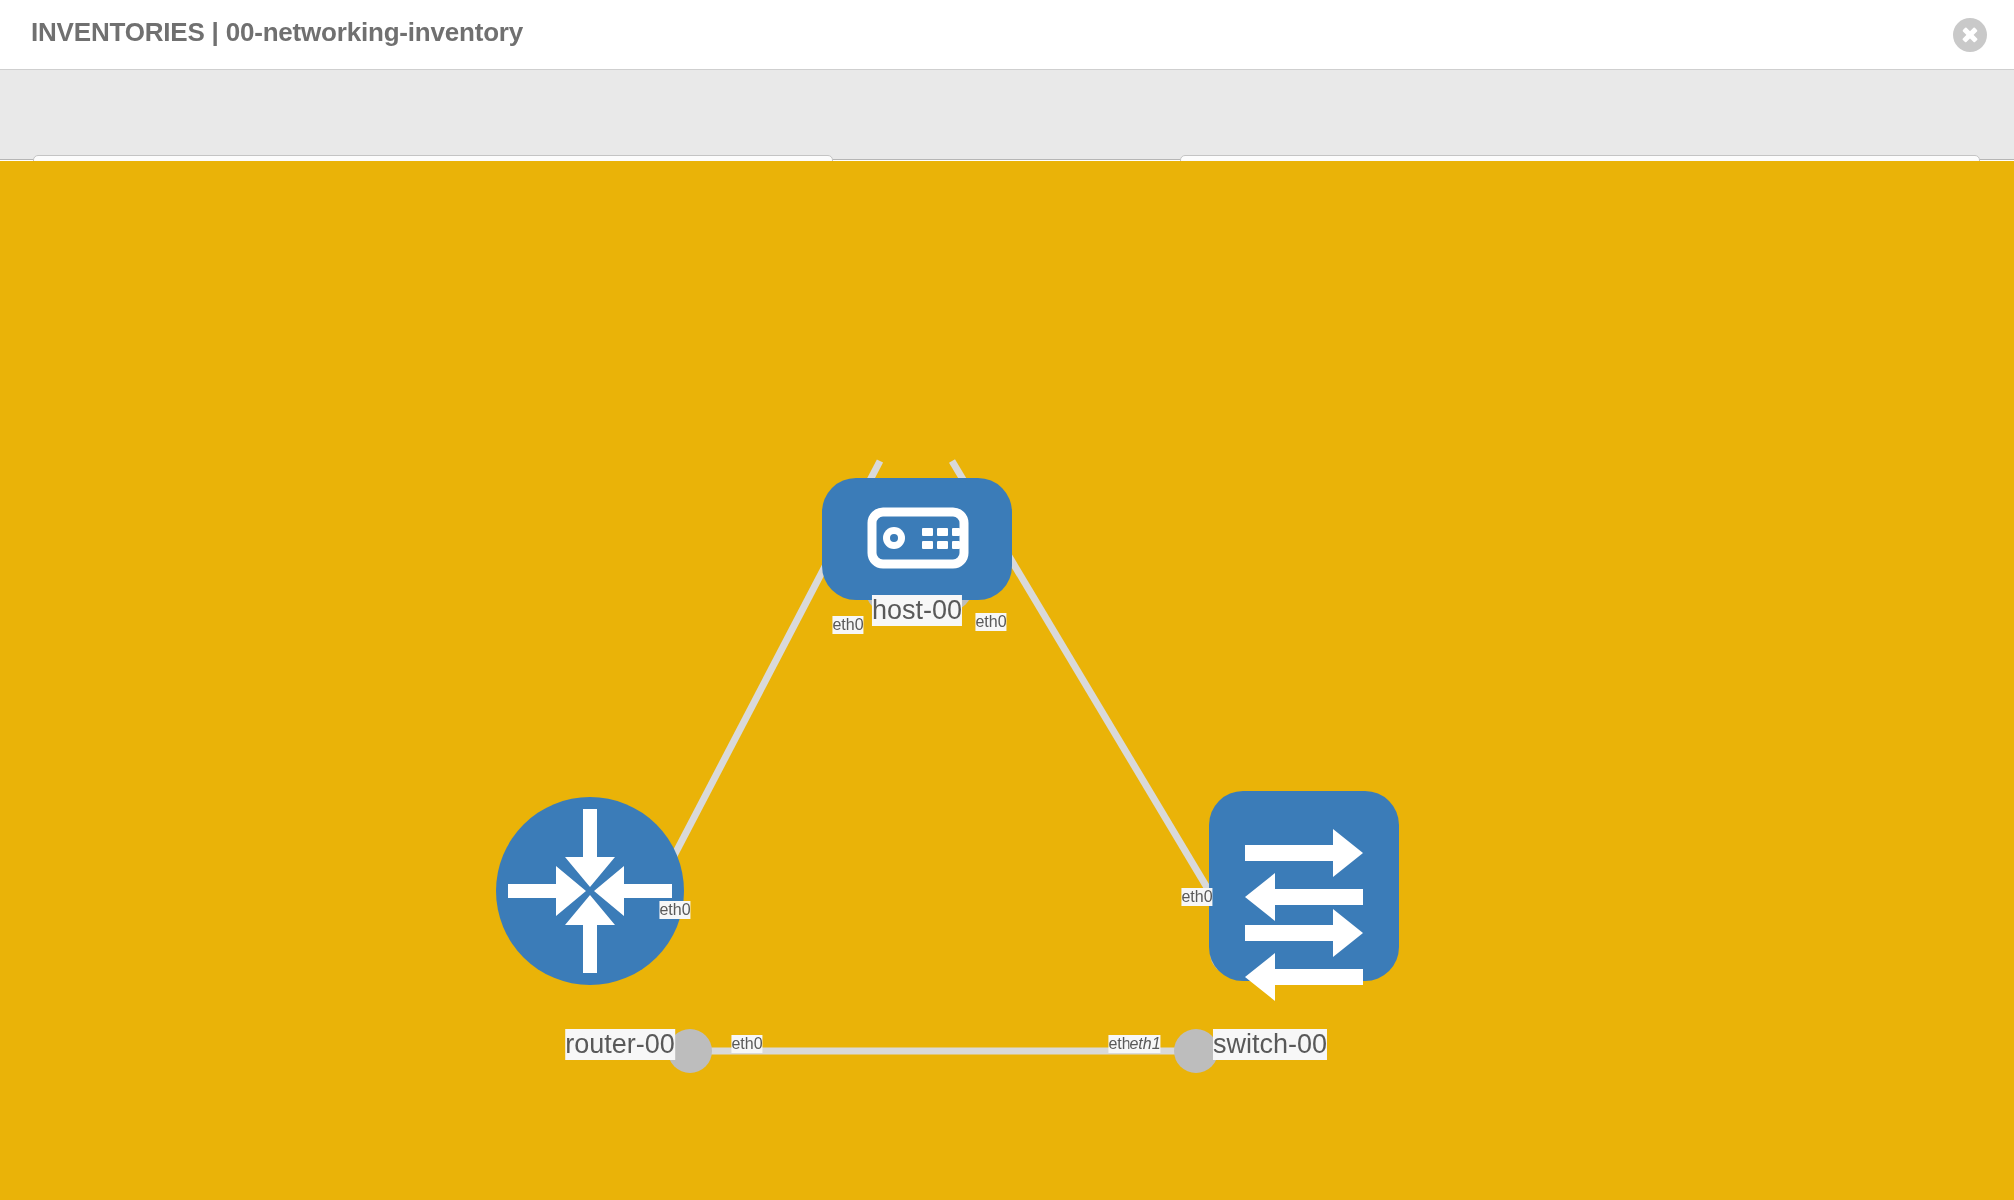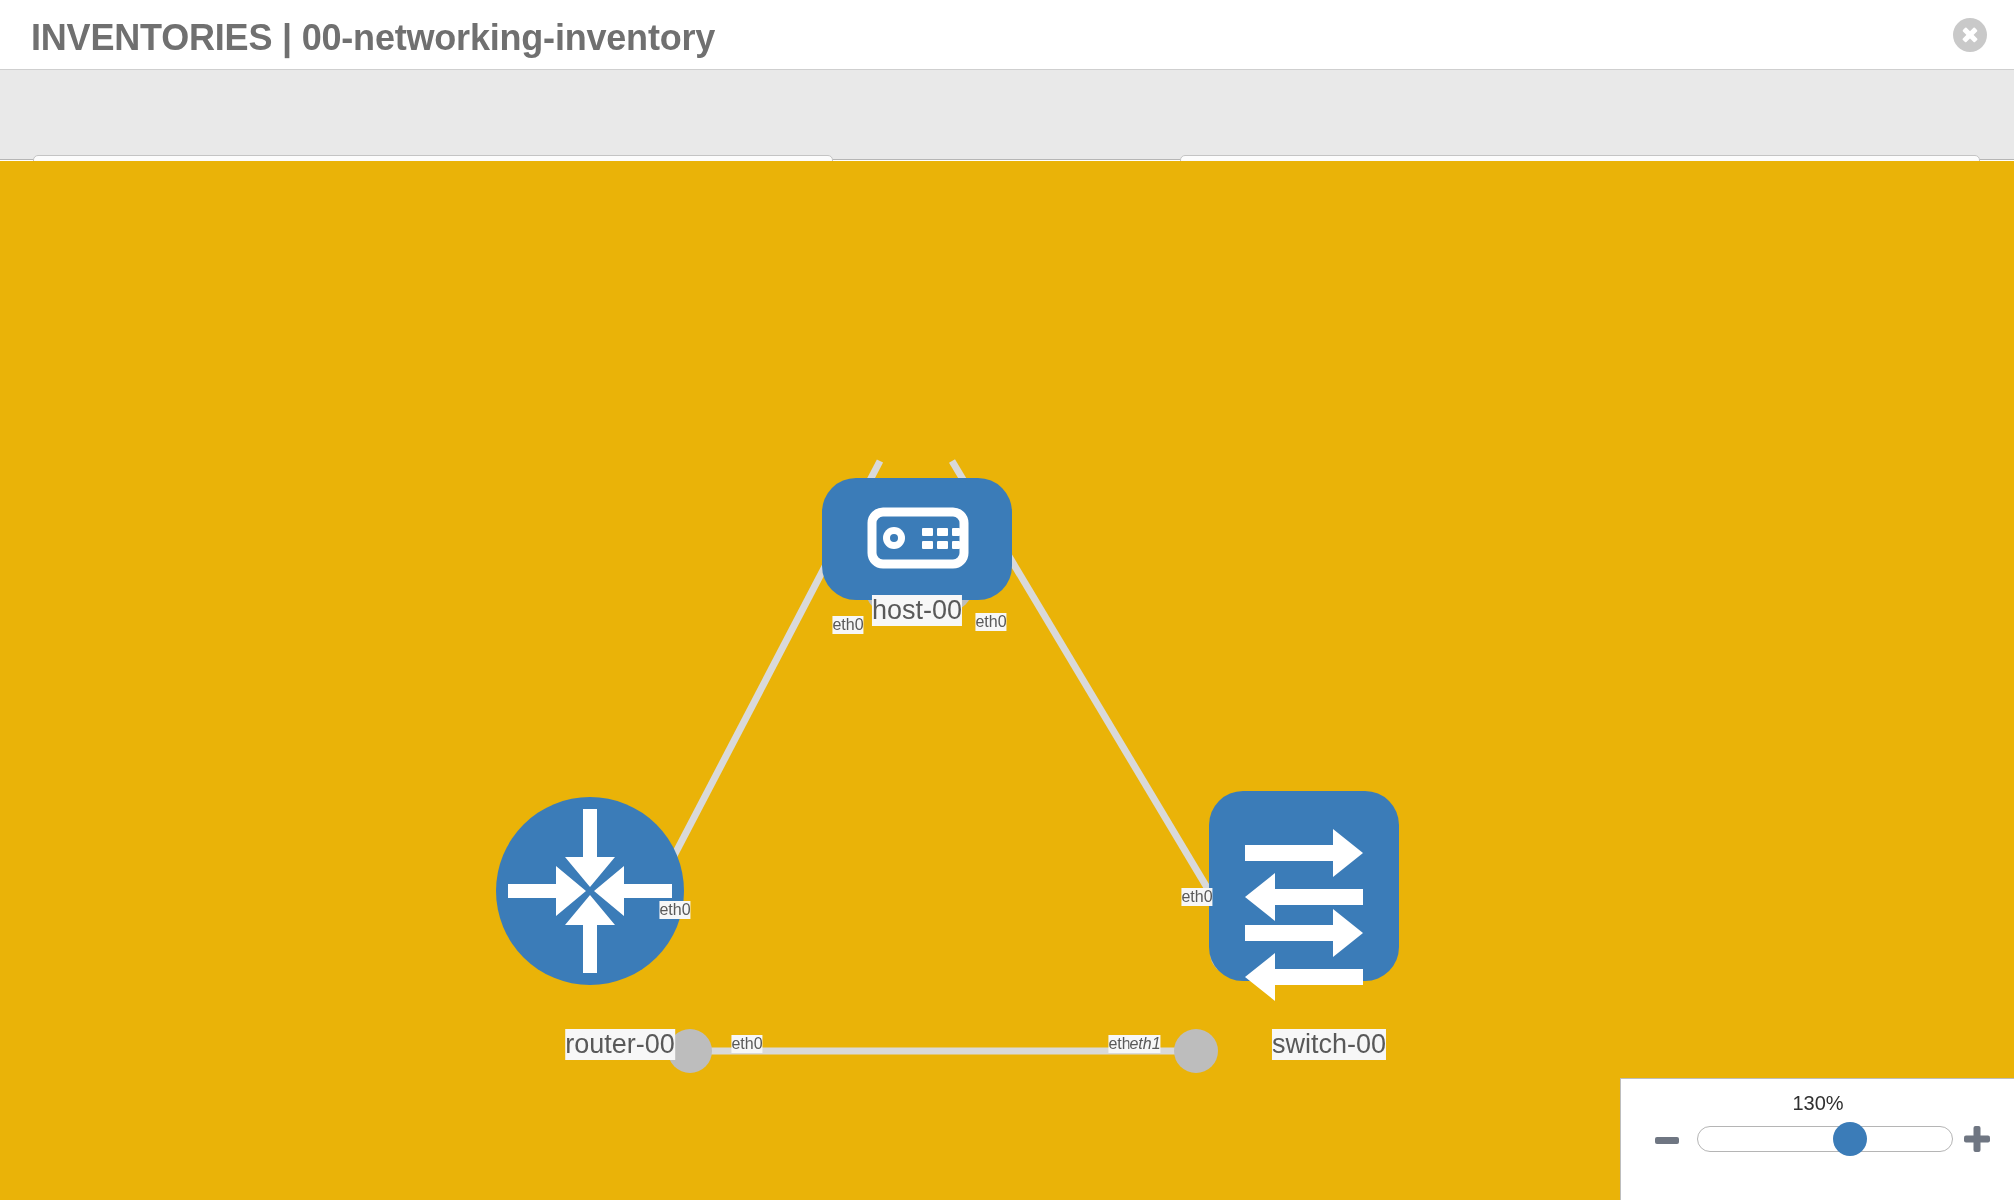"INVENTORIES | 00-networking-inventory" .page-title { font-size: 36px -> 26px }
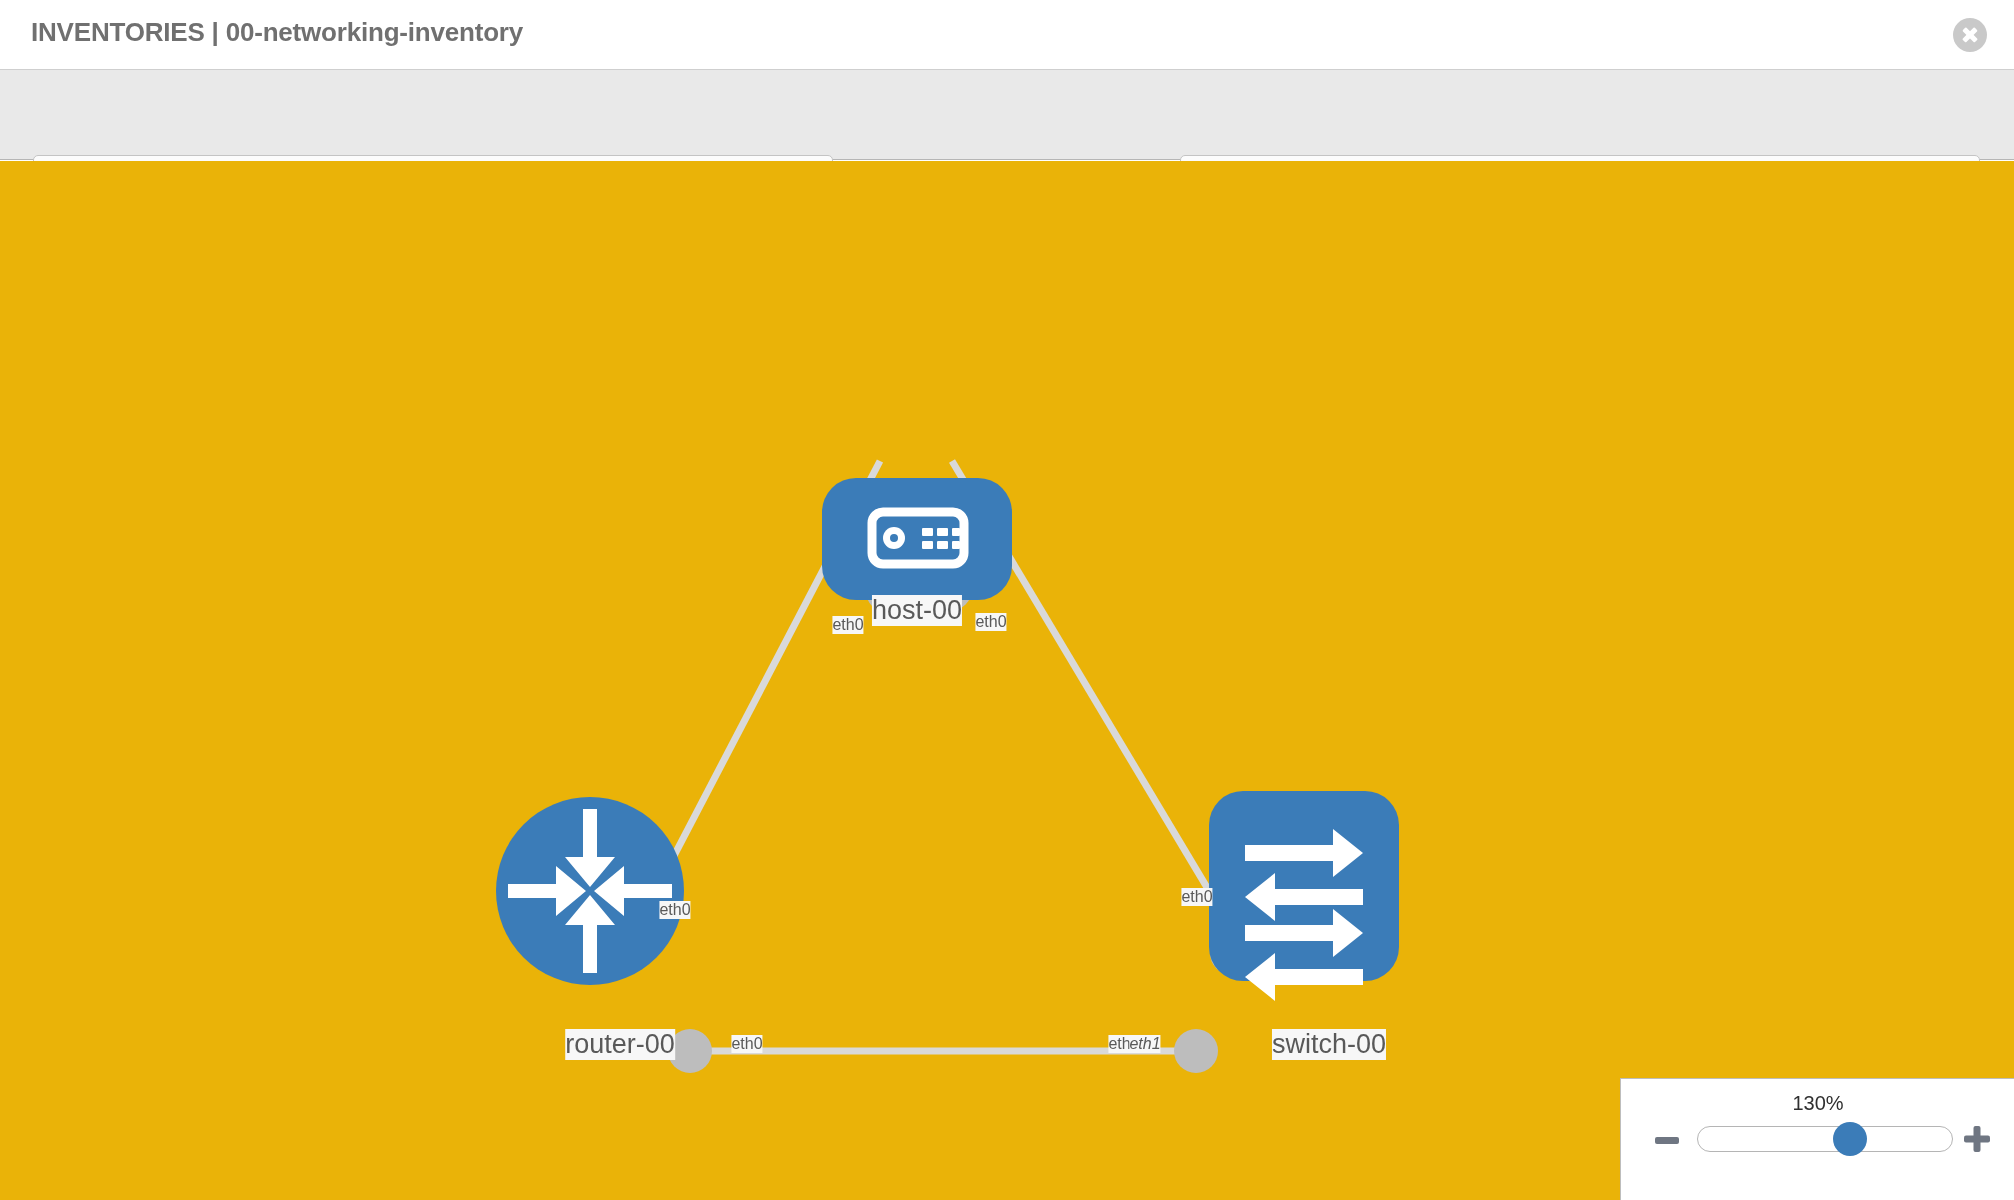"switch-00" div.node-label { left: 1329px -> 1270px }
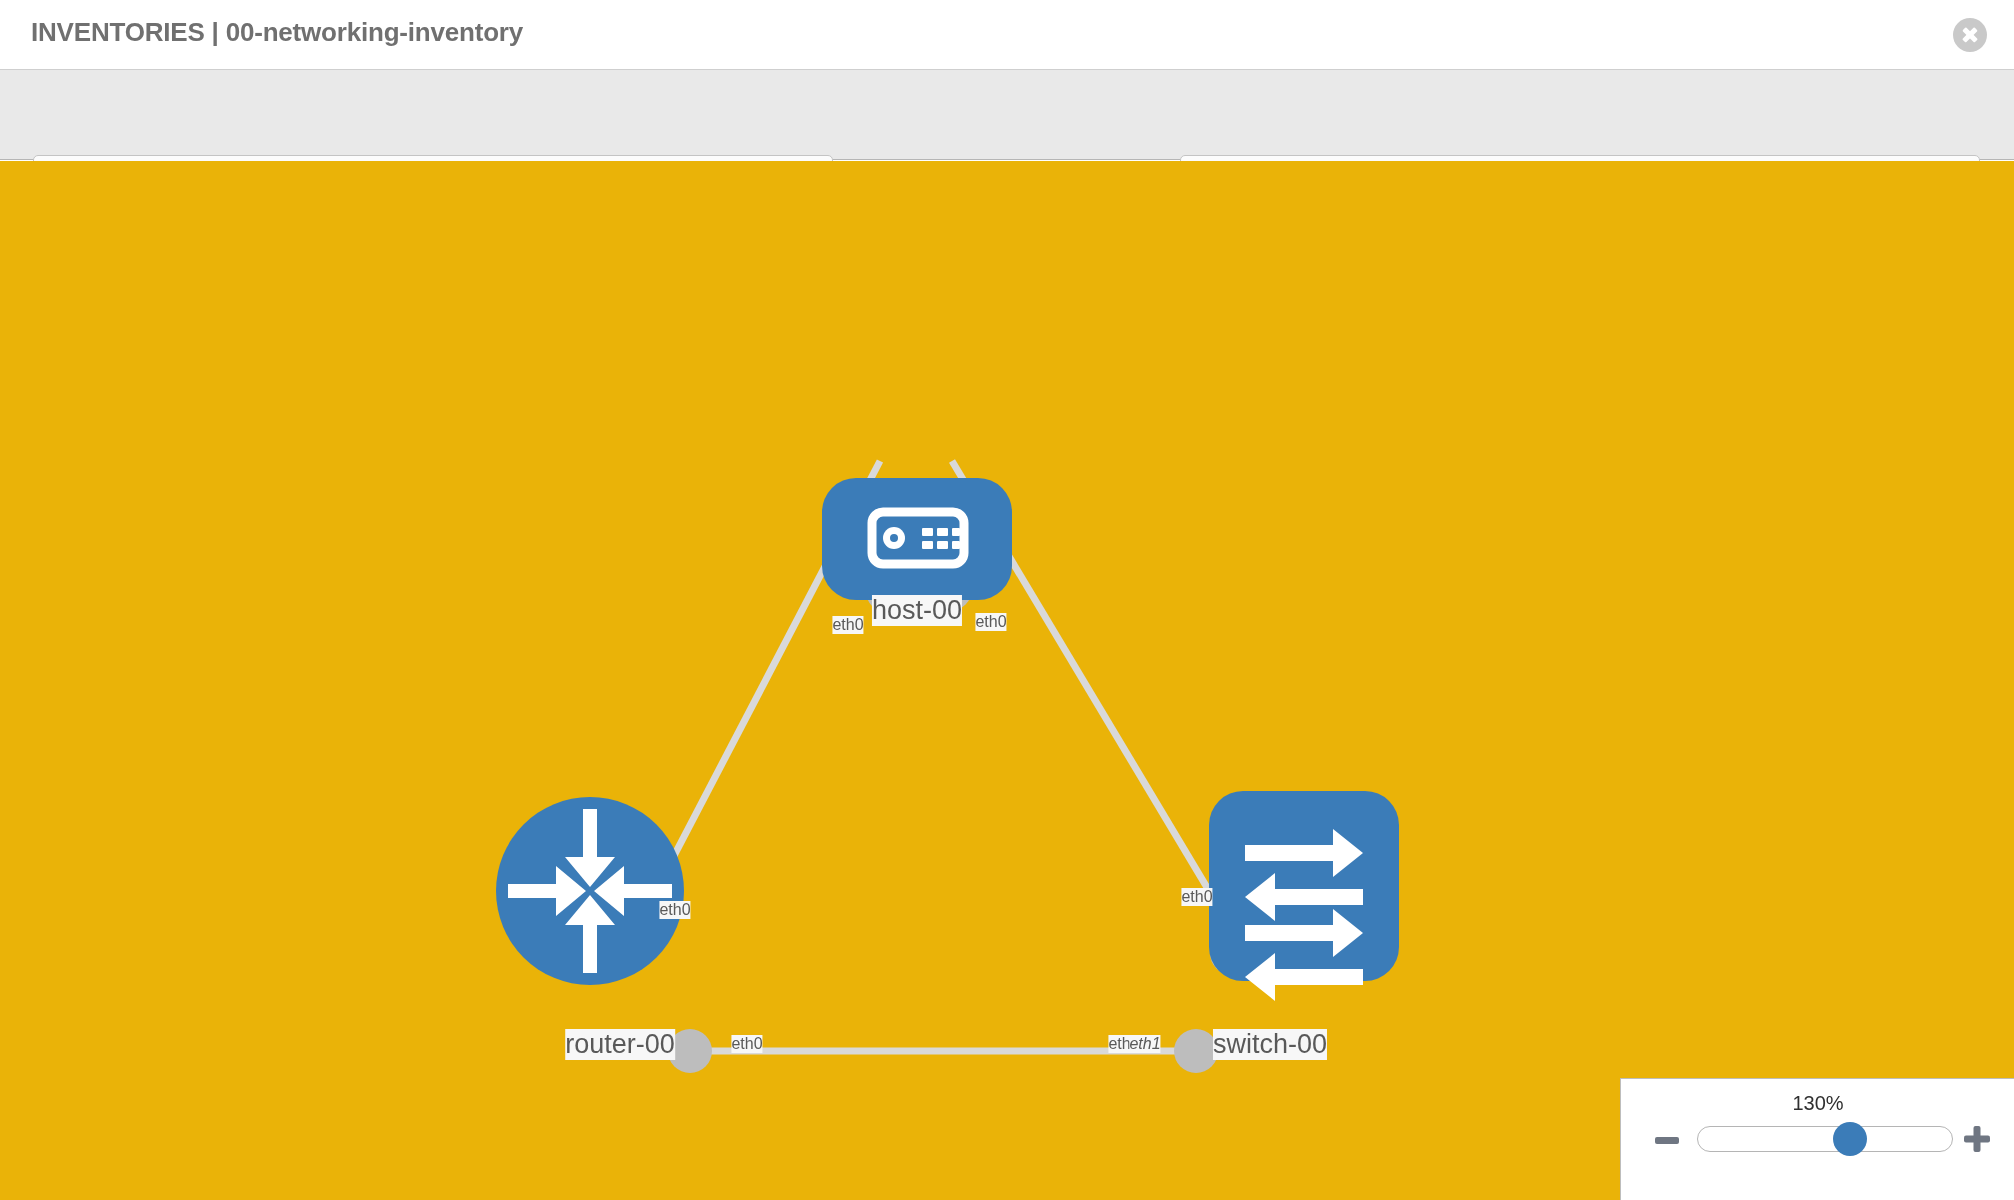"130%" div.zoom-panel { html: <div> <div>130%</div> <div></div> <div> <div></div> </div> <div></div> </div> -> none }
